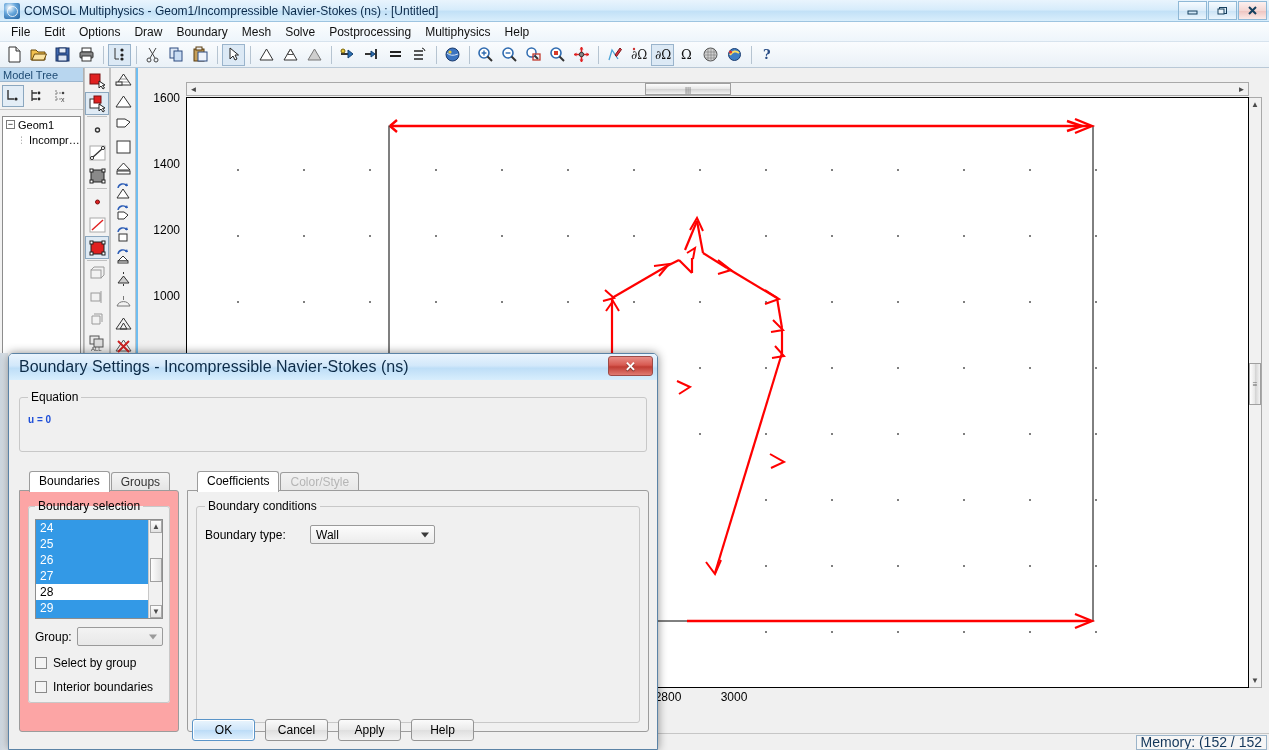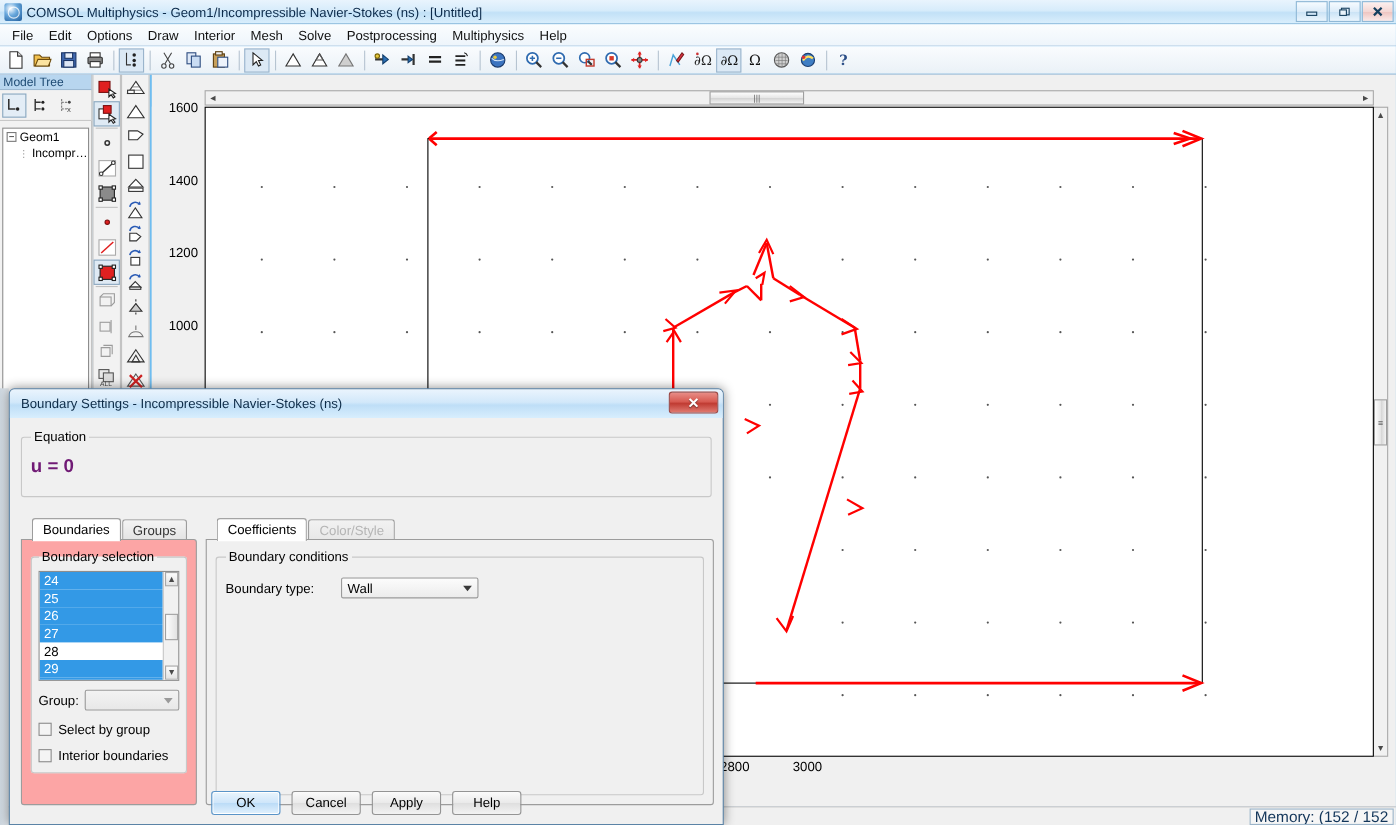"Interior" div.mi { text: Interior -> Boundary }
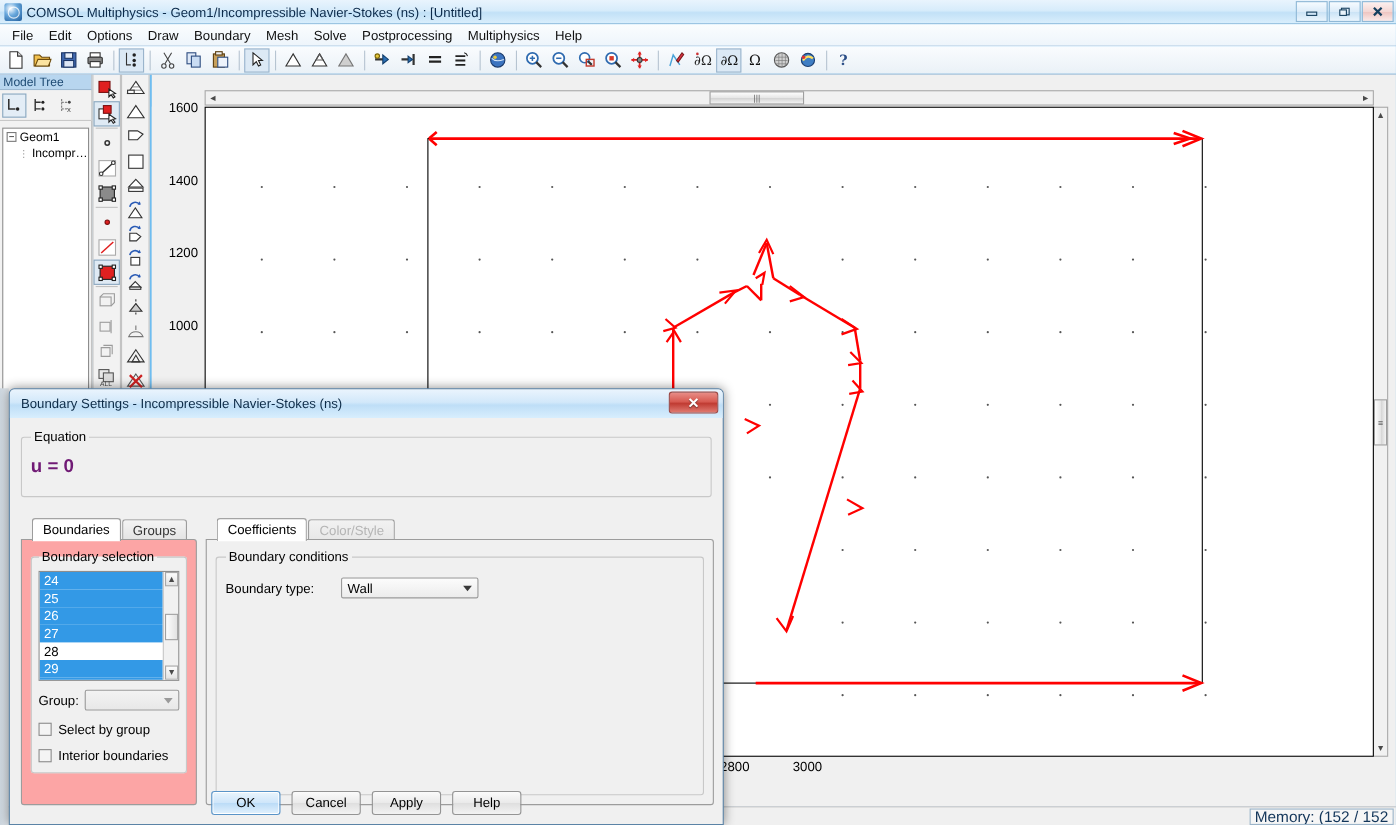"Boundary Settings - Incompressible" .dlg-title .t { font-size: 12px -> 16px }
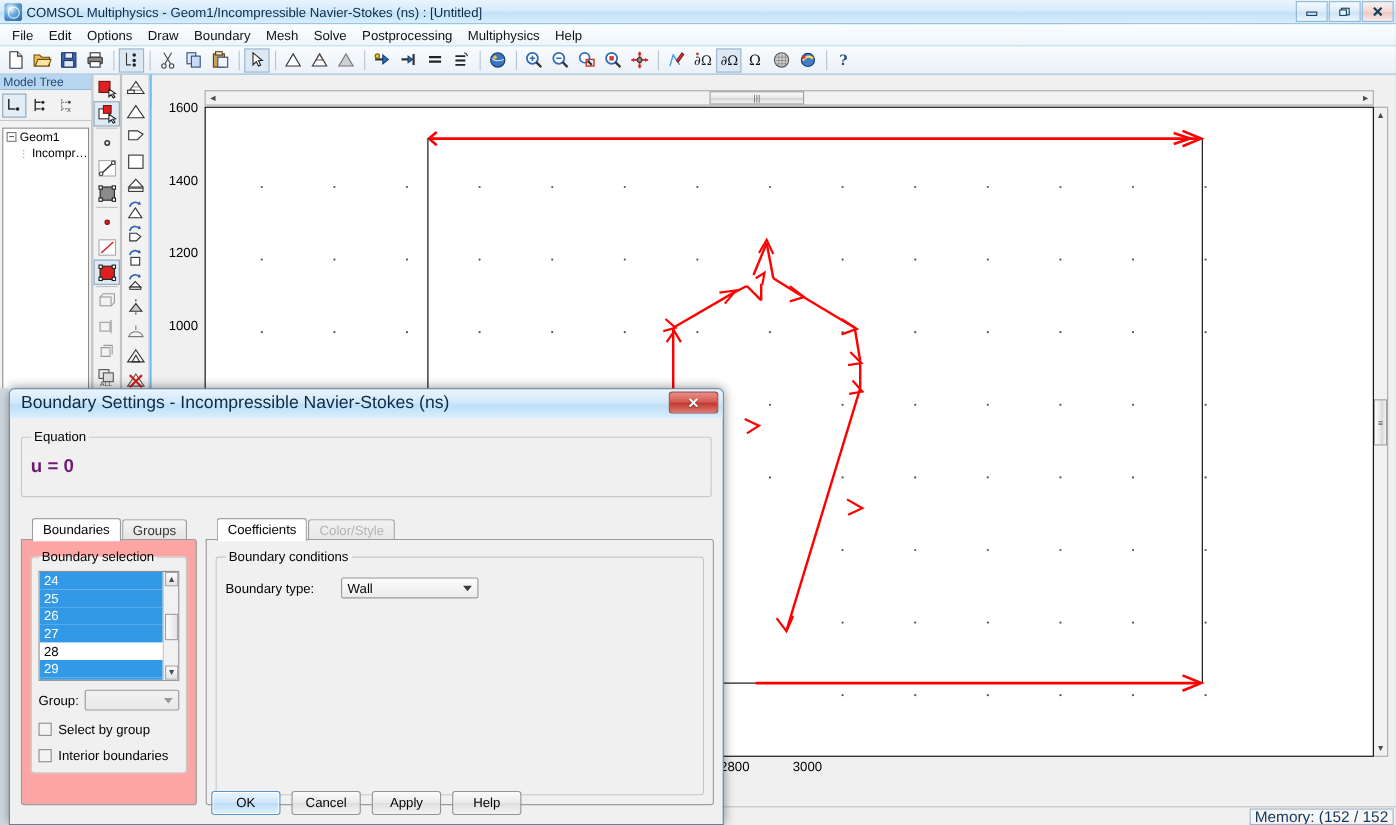"u = 0" .eq-text { color: #701a75 -> #1d4ed8; font-size: 17px -> 10px }
